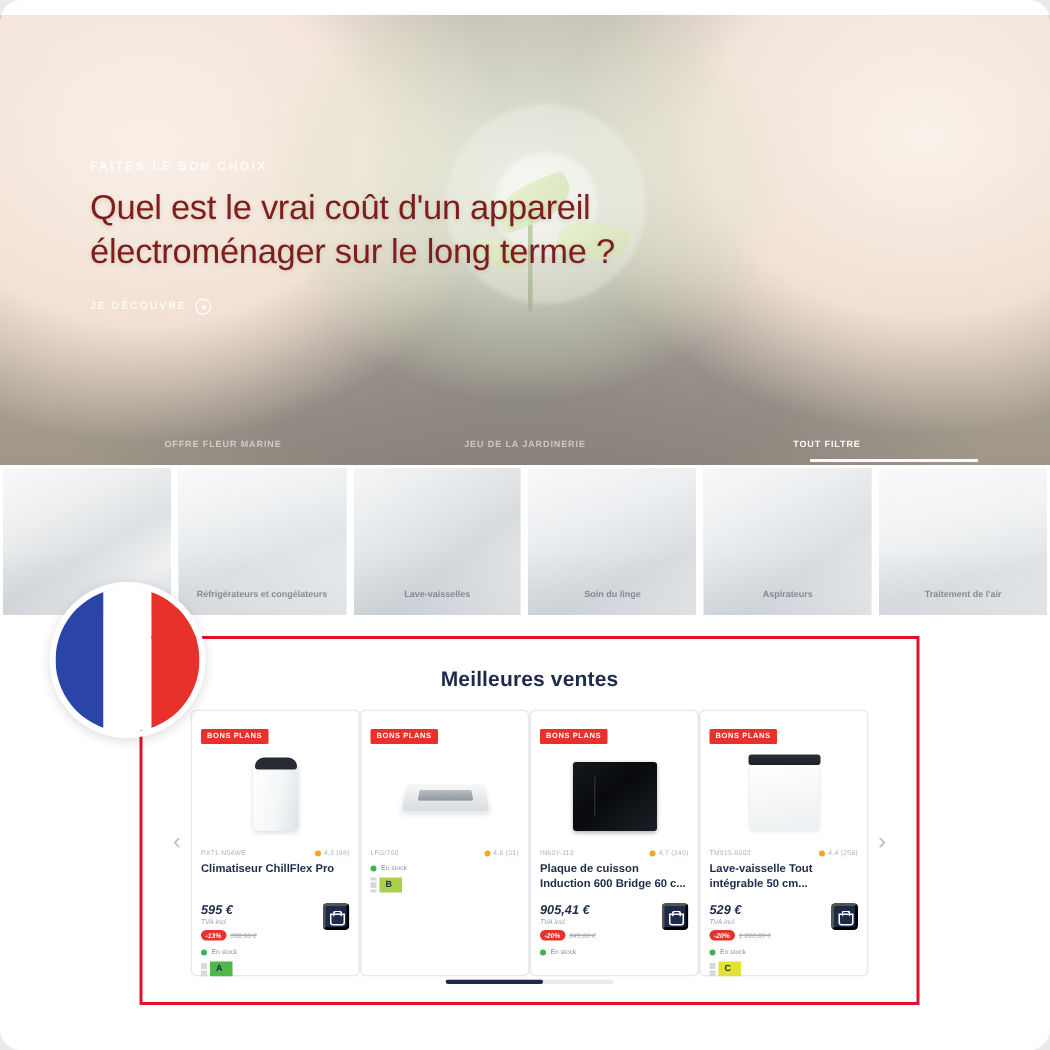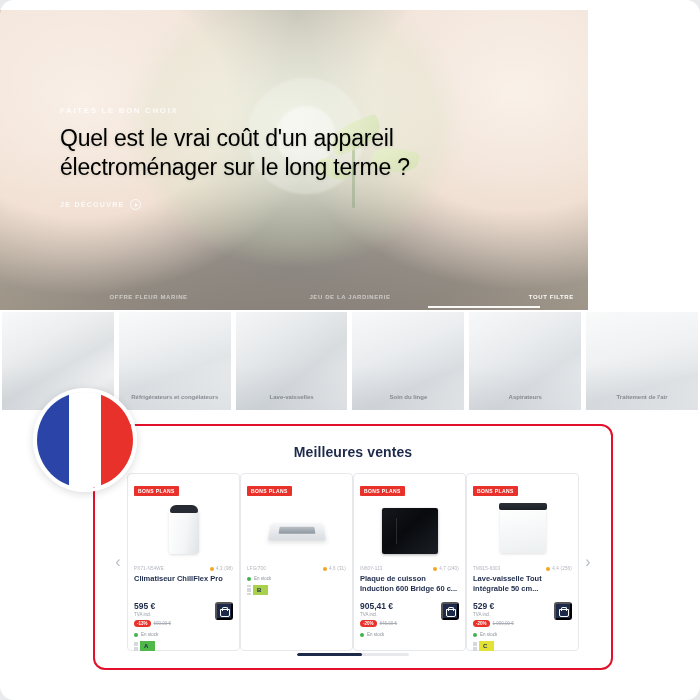"FAITES LE BON CHOIX" .hero { width: 588px -> 700px }
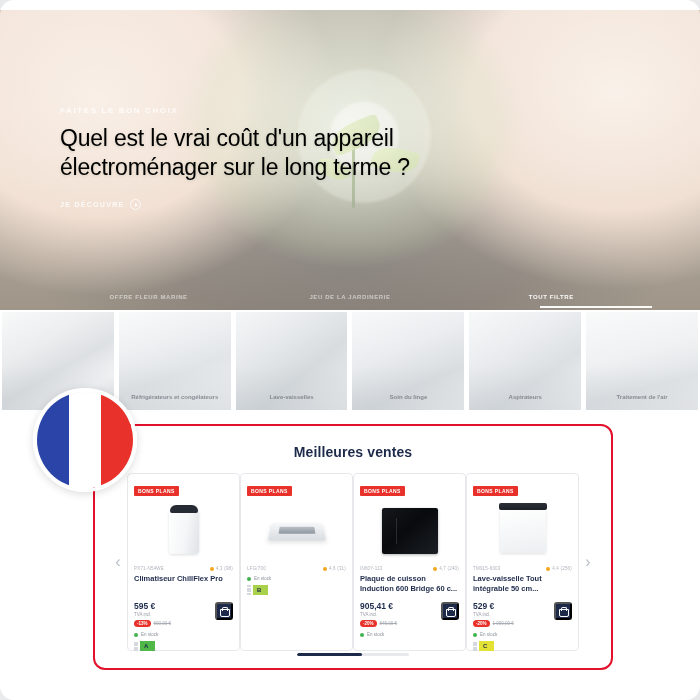"Quel est le vrai coût" .hero-title { color: #000000 -> #7f1d1d }
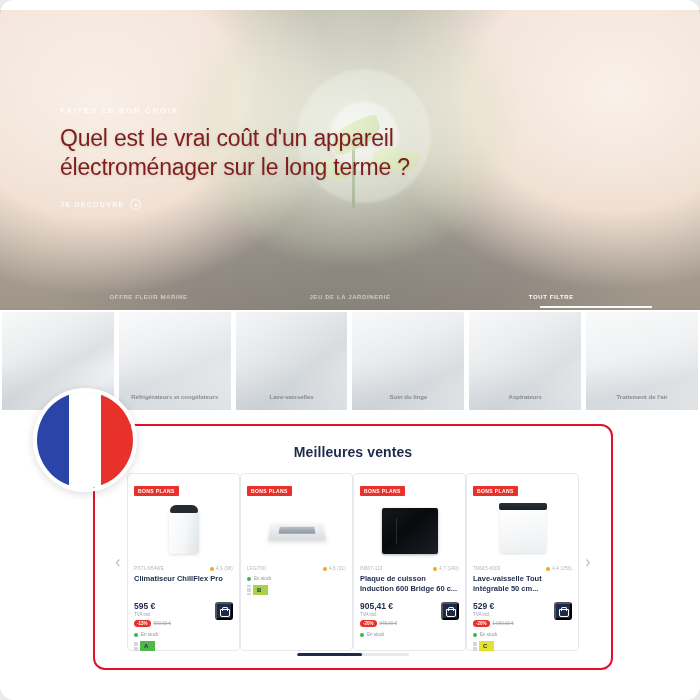"Meilleures ventes" .panel { border-radius: 12px -> 0 }
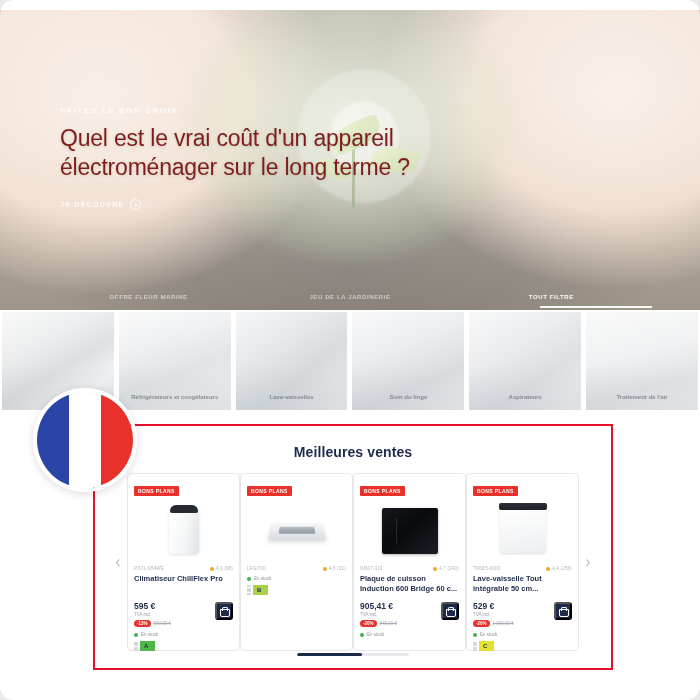"595 €" .price-row { font-style: none -> italic }
